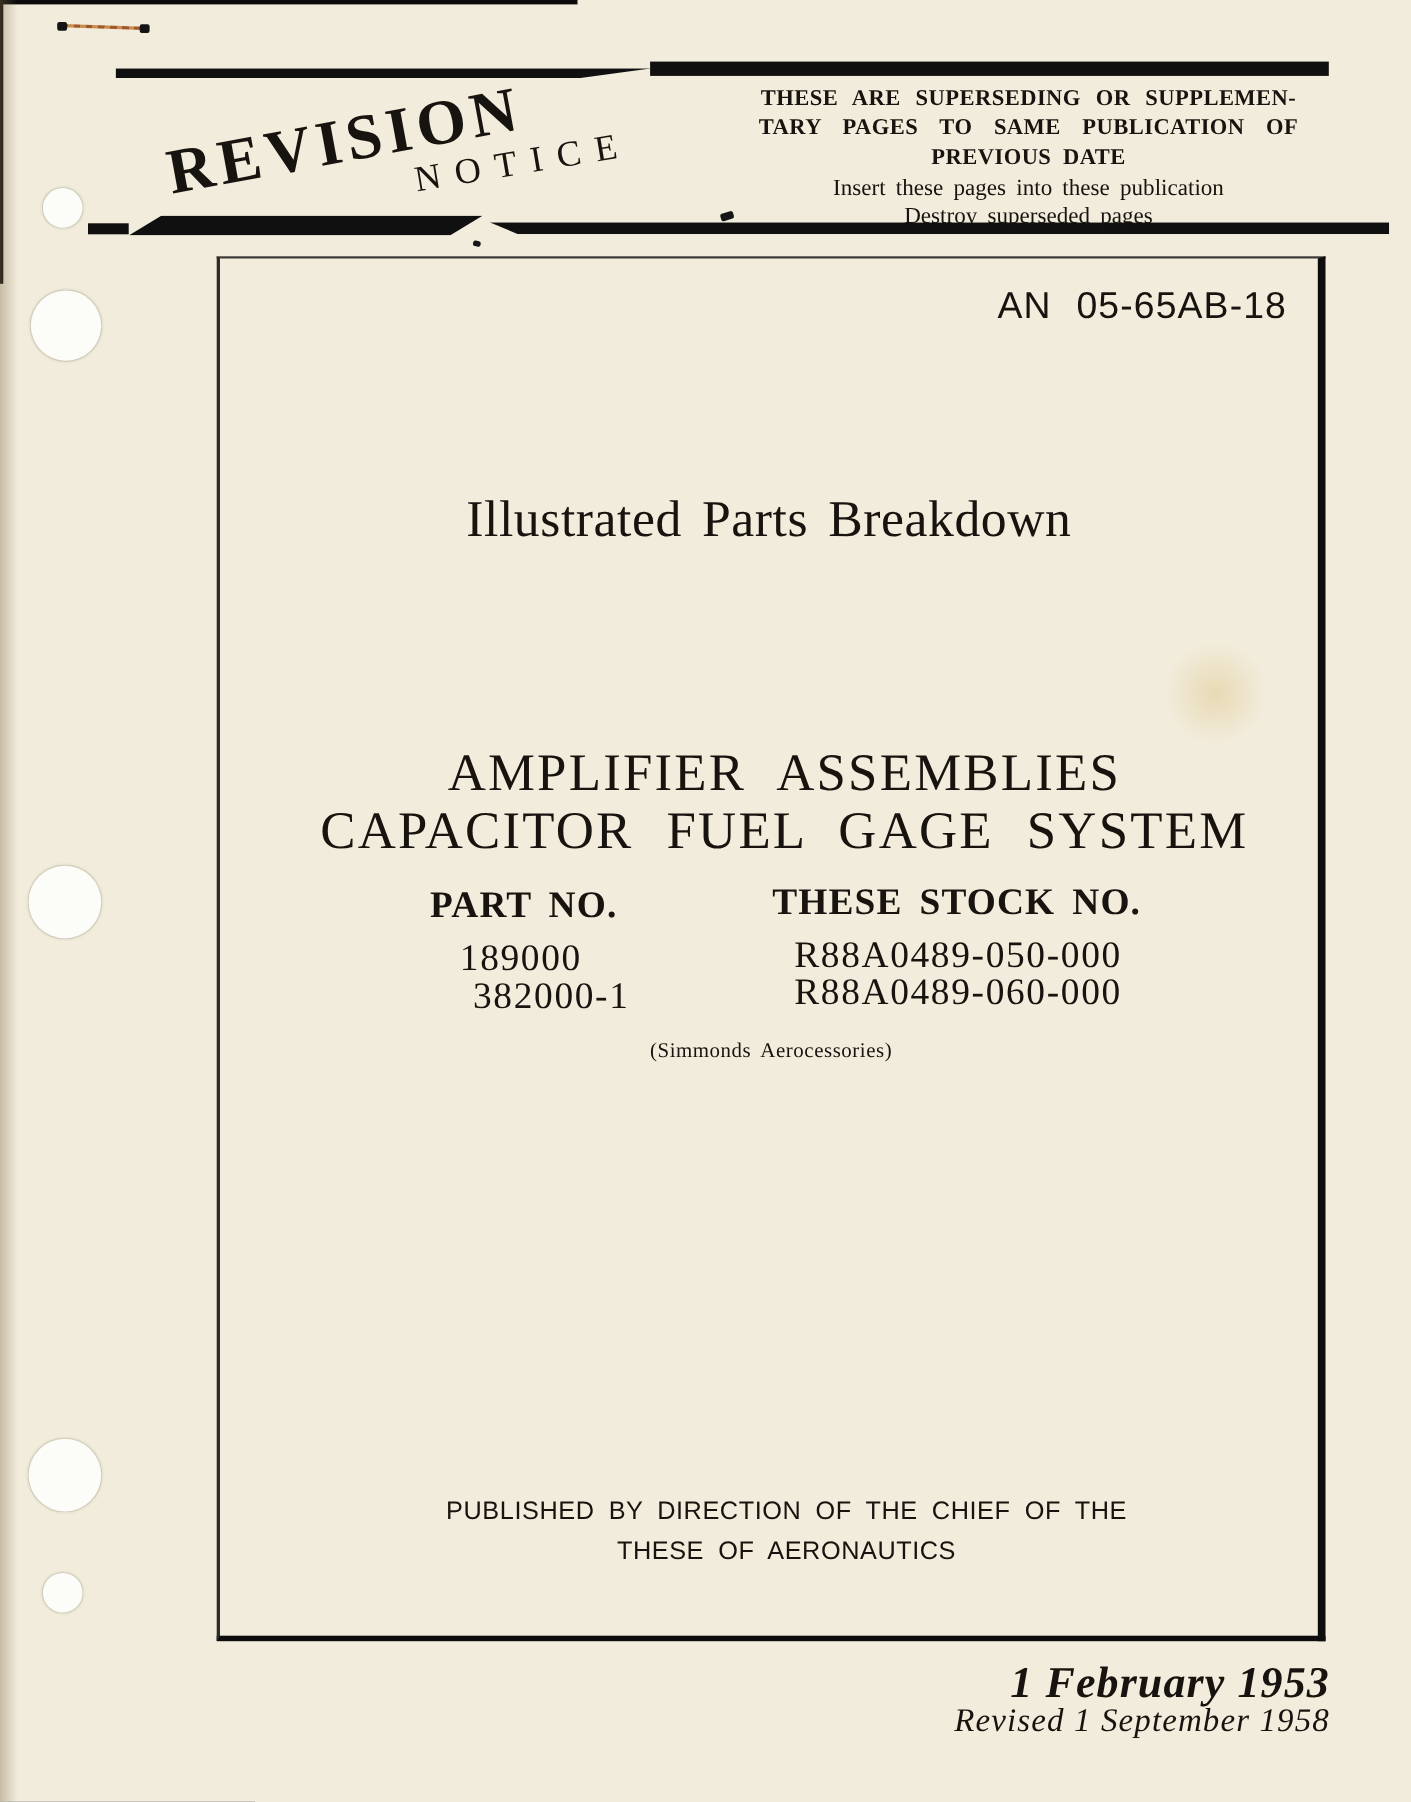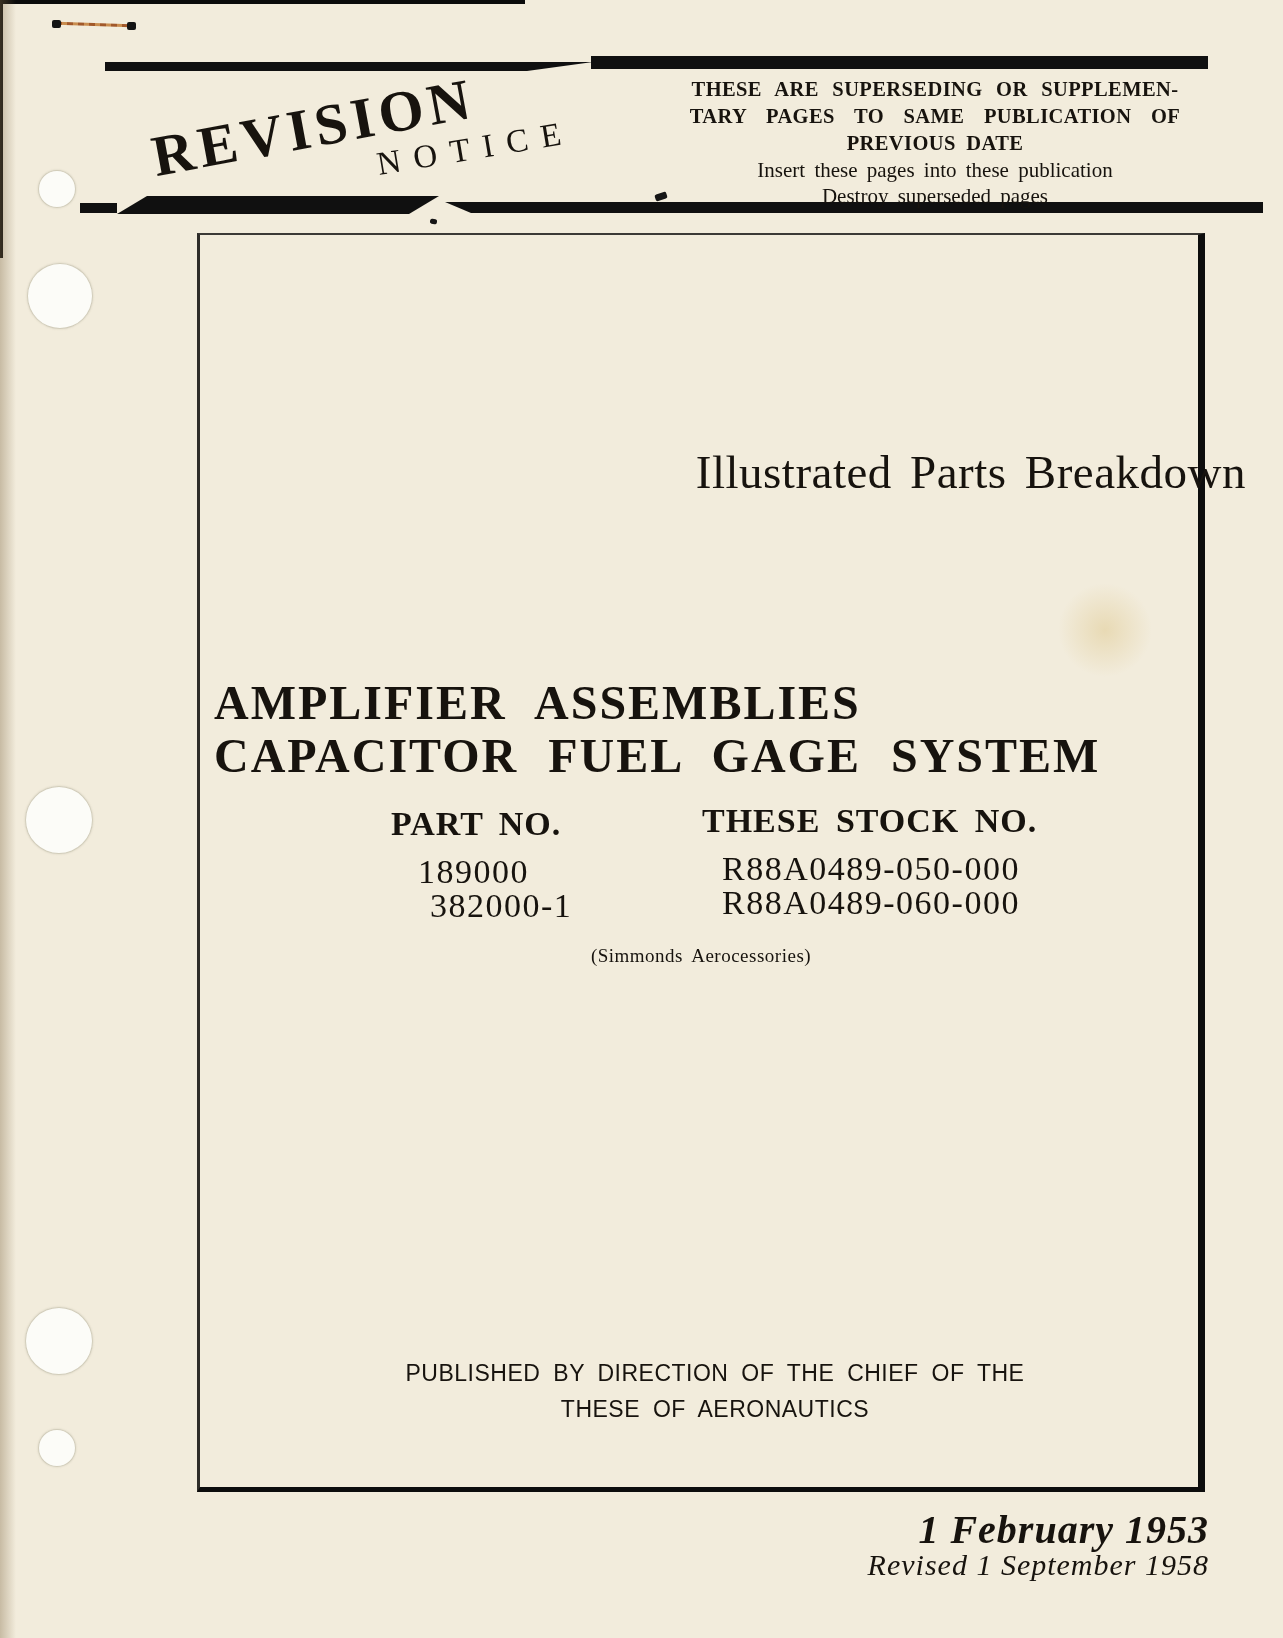"AN 05-65AB-18" div.an-number { html: none -> <div>AN 05-65AB-18</div> }
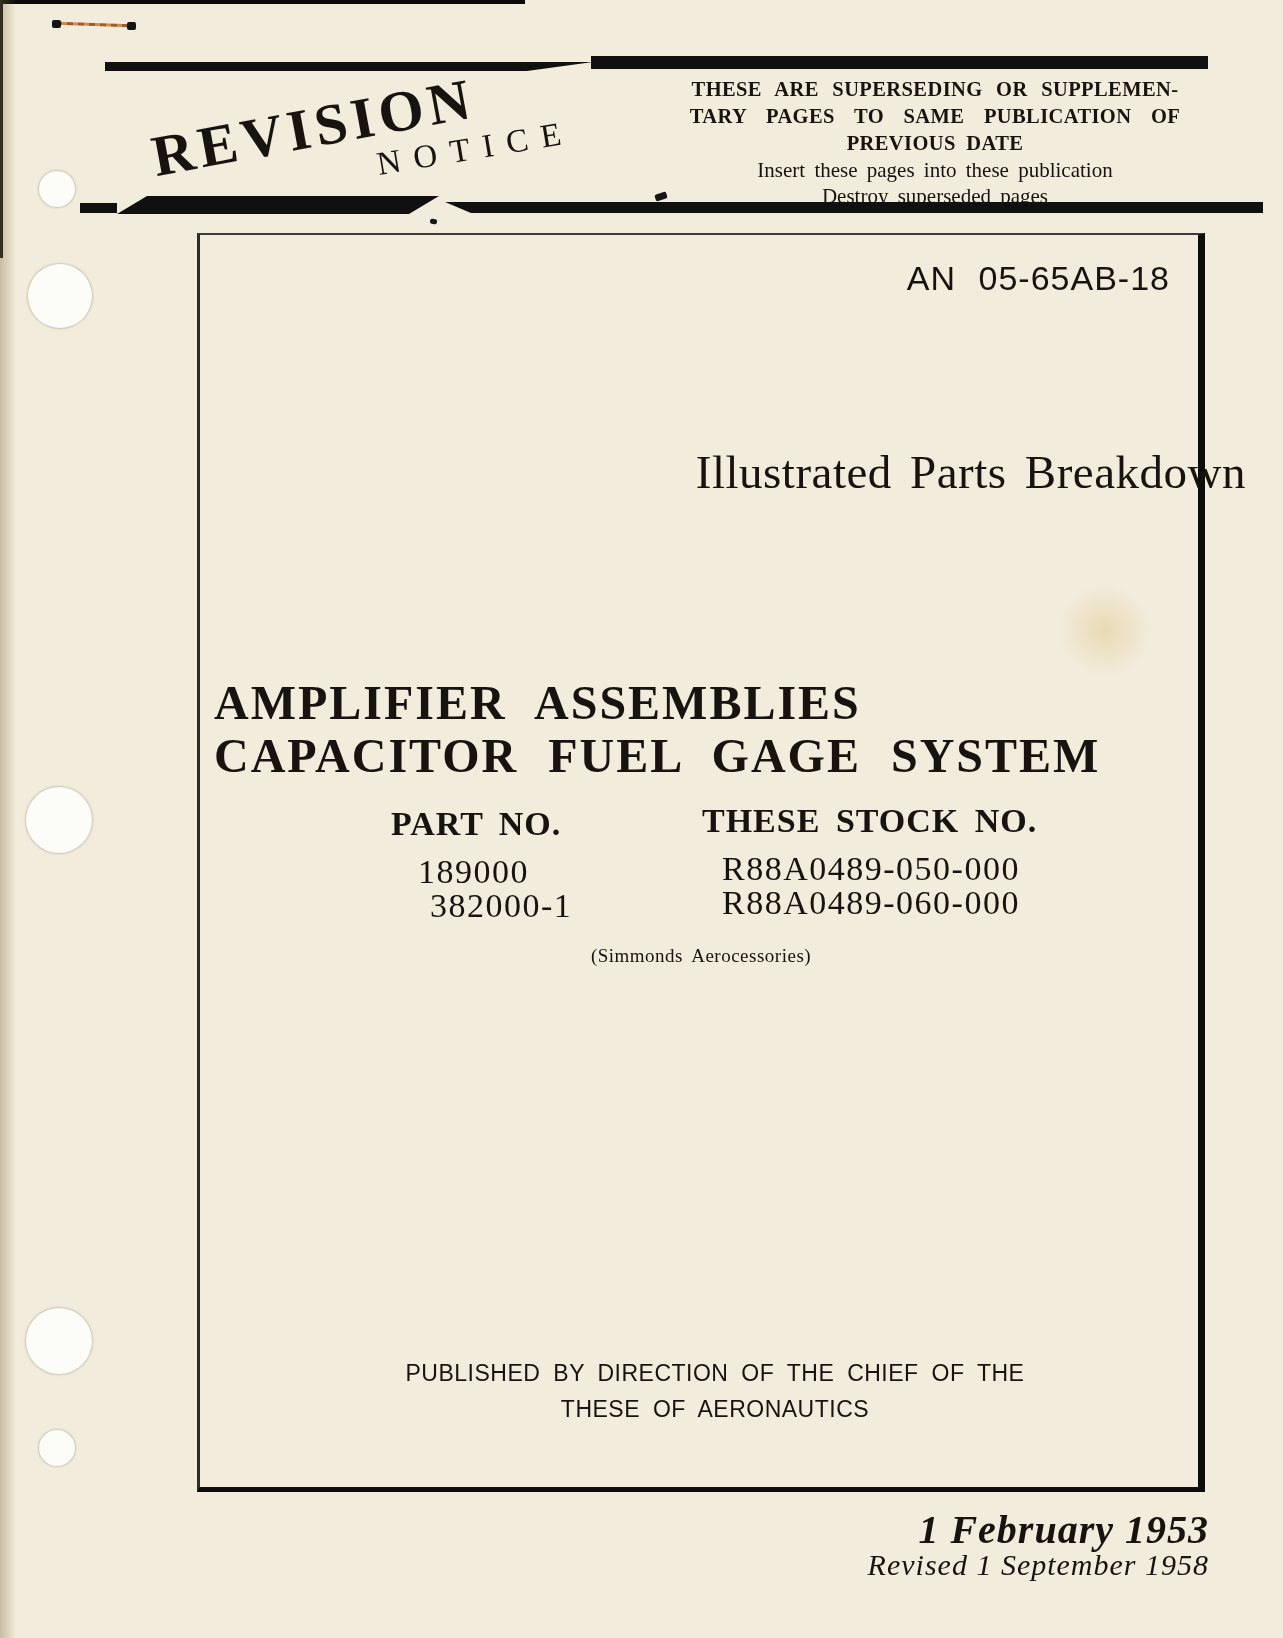"Illustrated Parts Breakdown" .doc-type { padding-left: 48px -> none; text-align: right -> center }
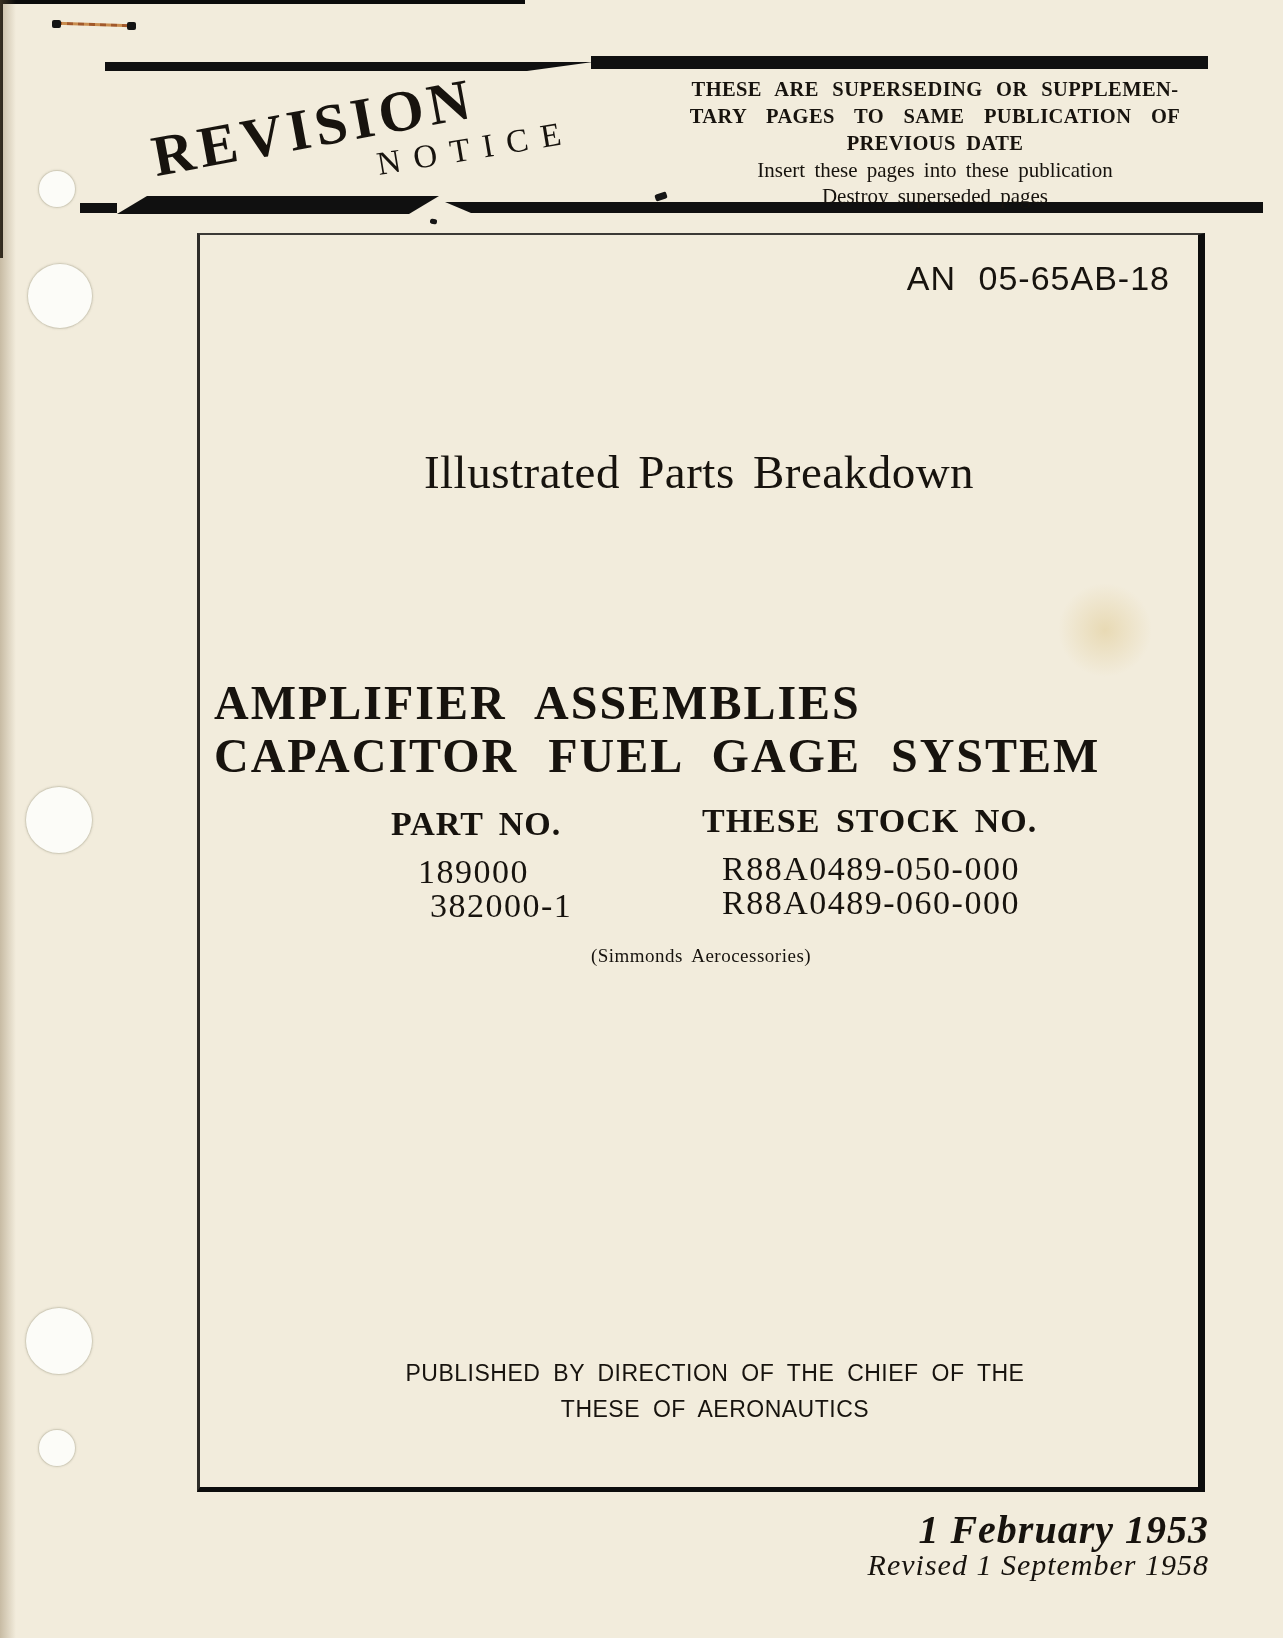"AMPLIFIER ASSEMBLIES" .main-title { font-weight: 700 -> 400; text-align: left -> center }
